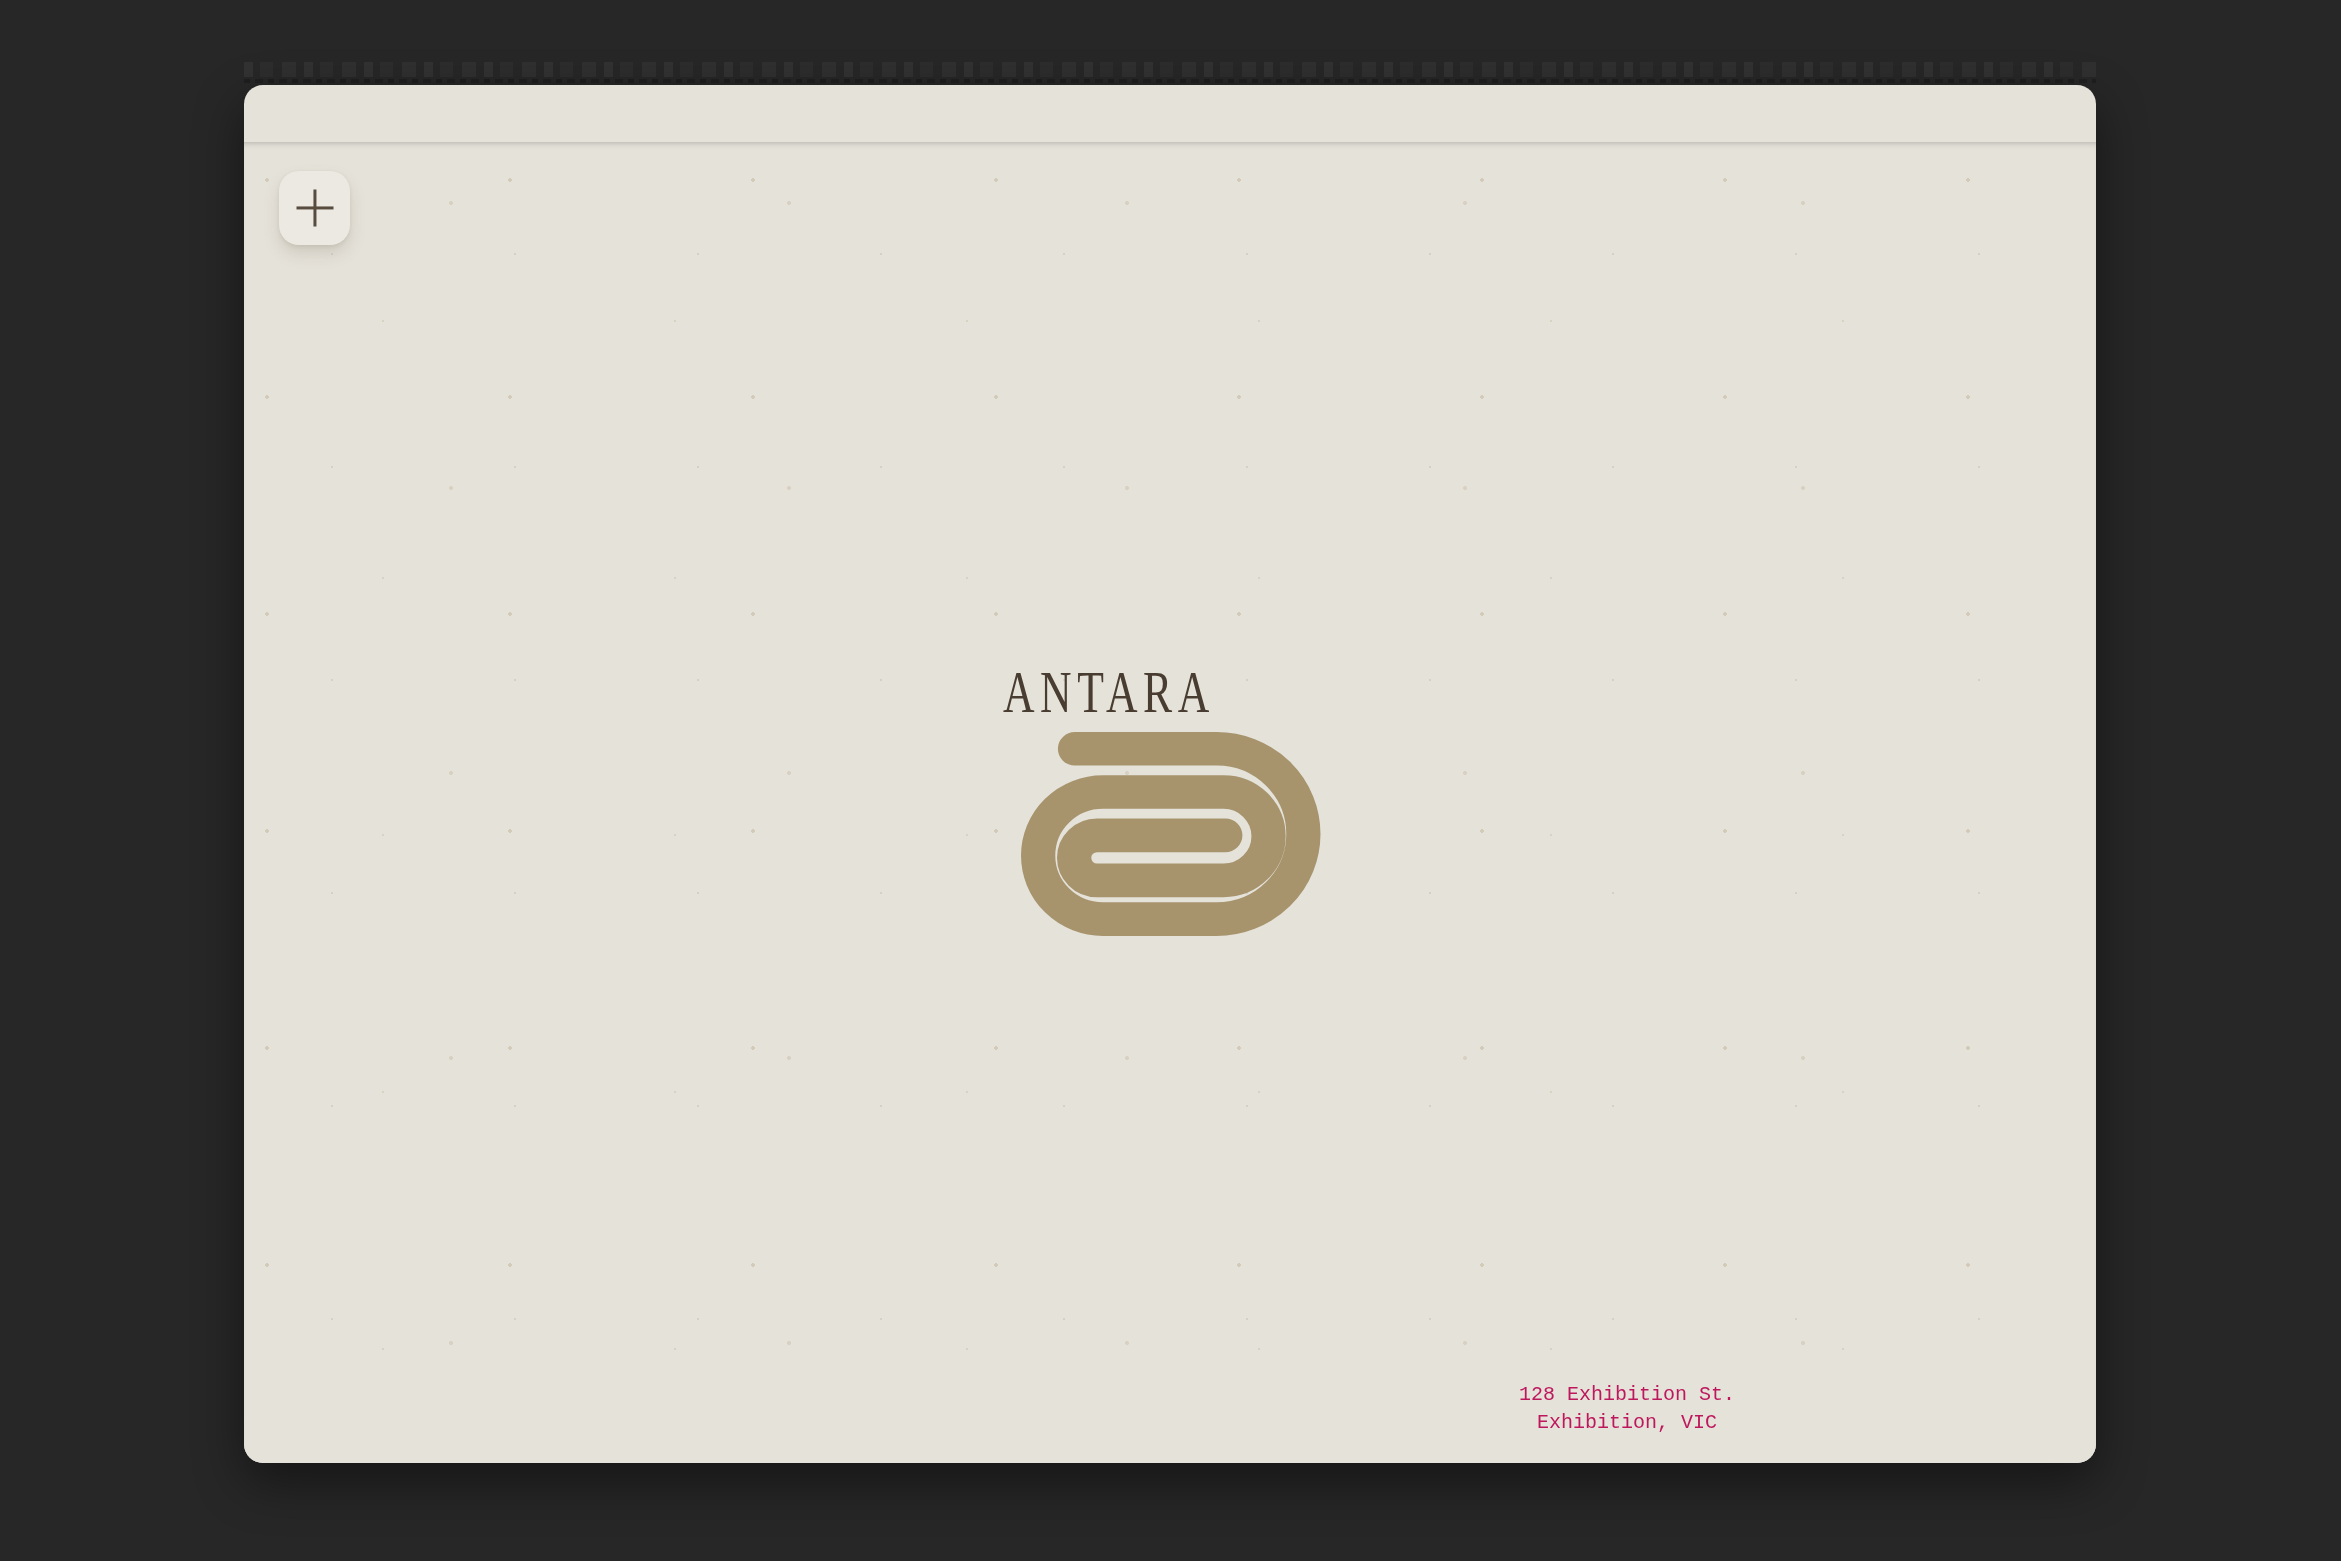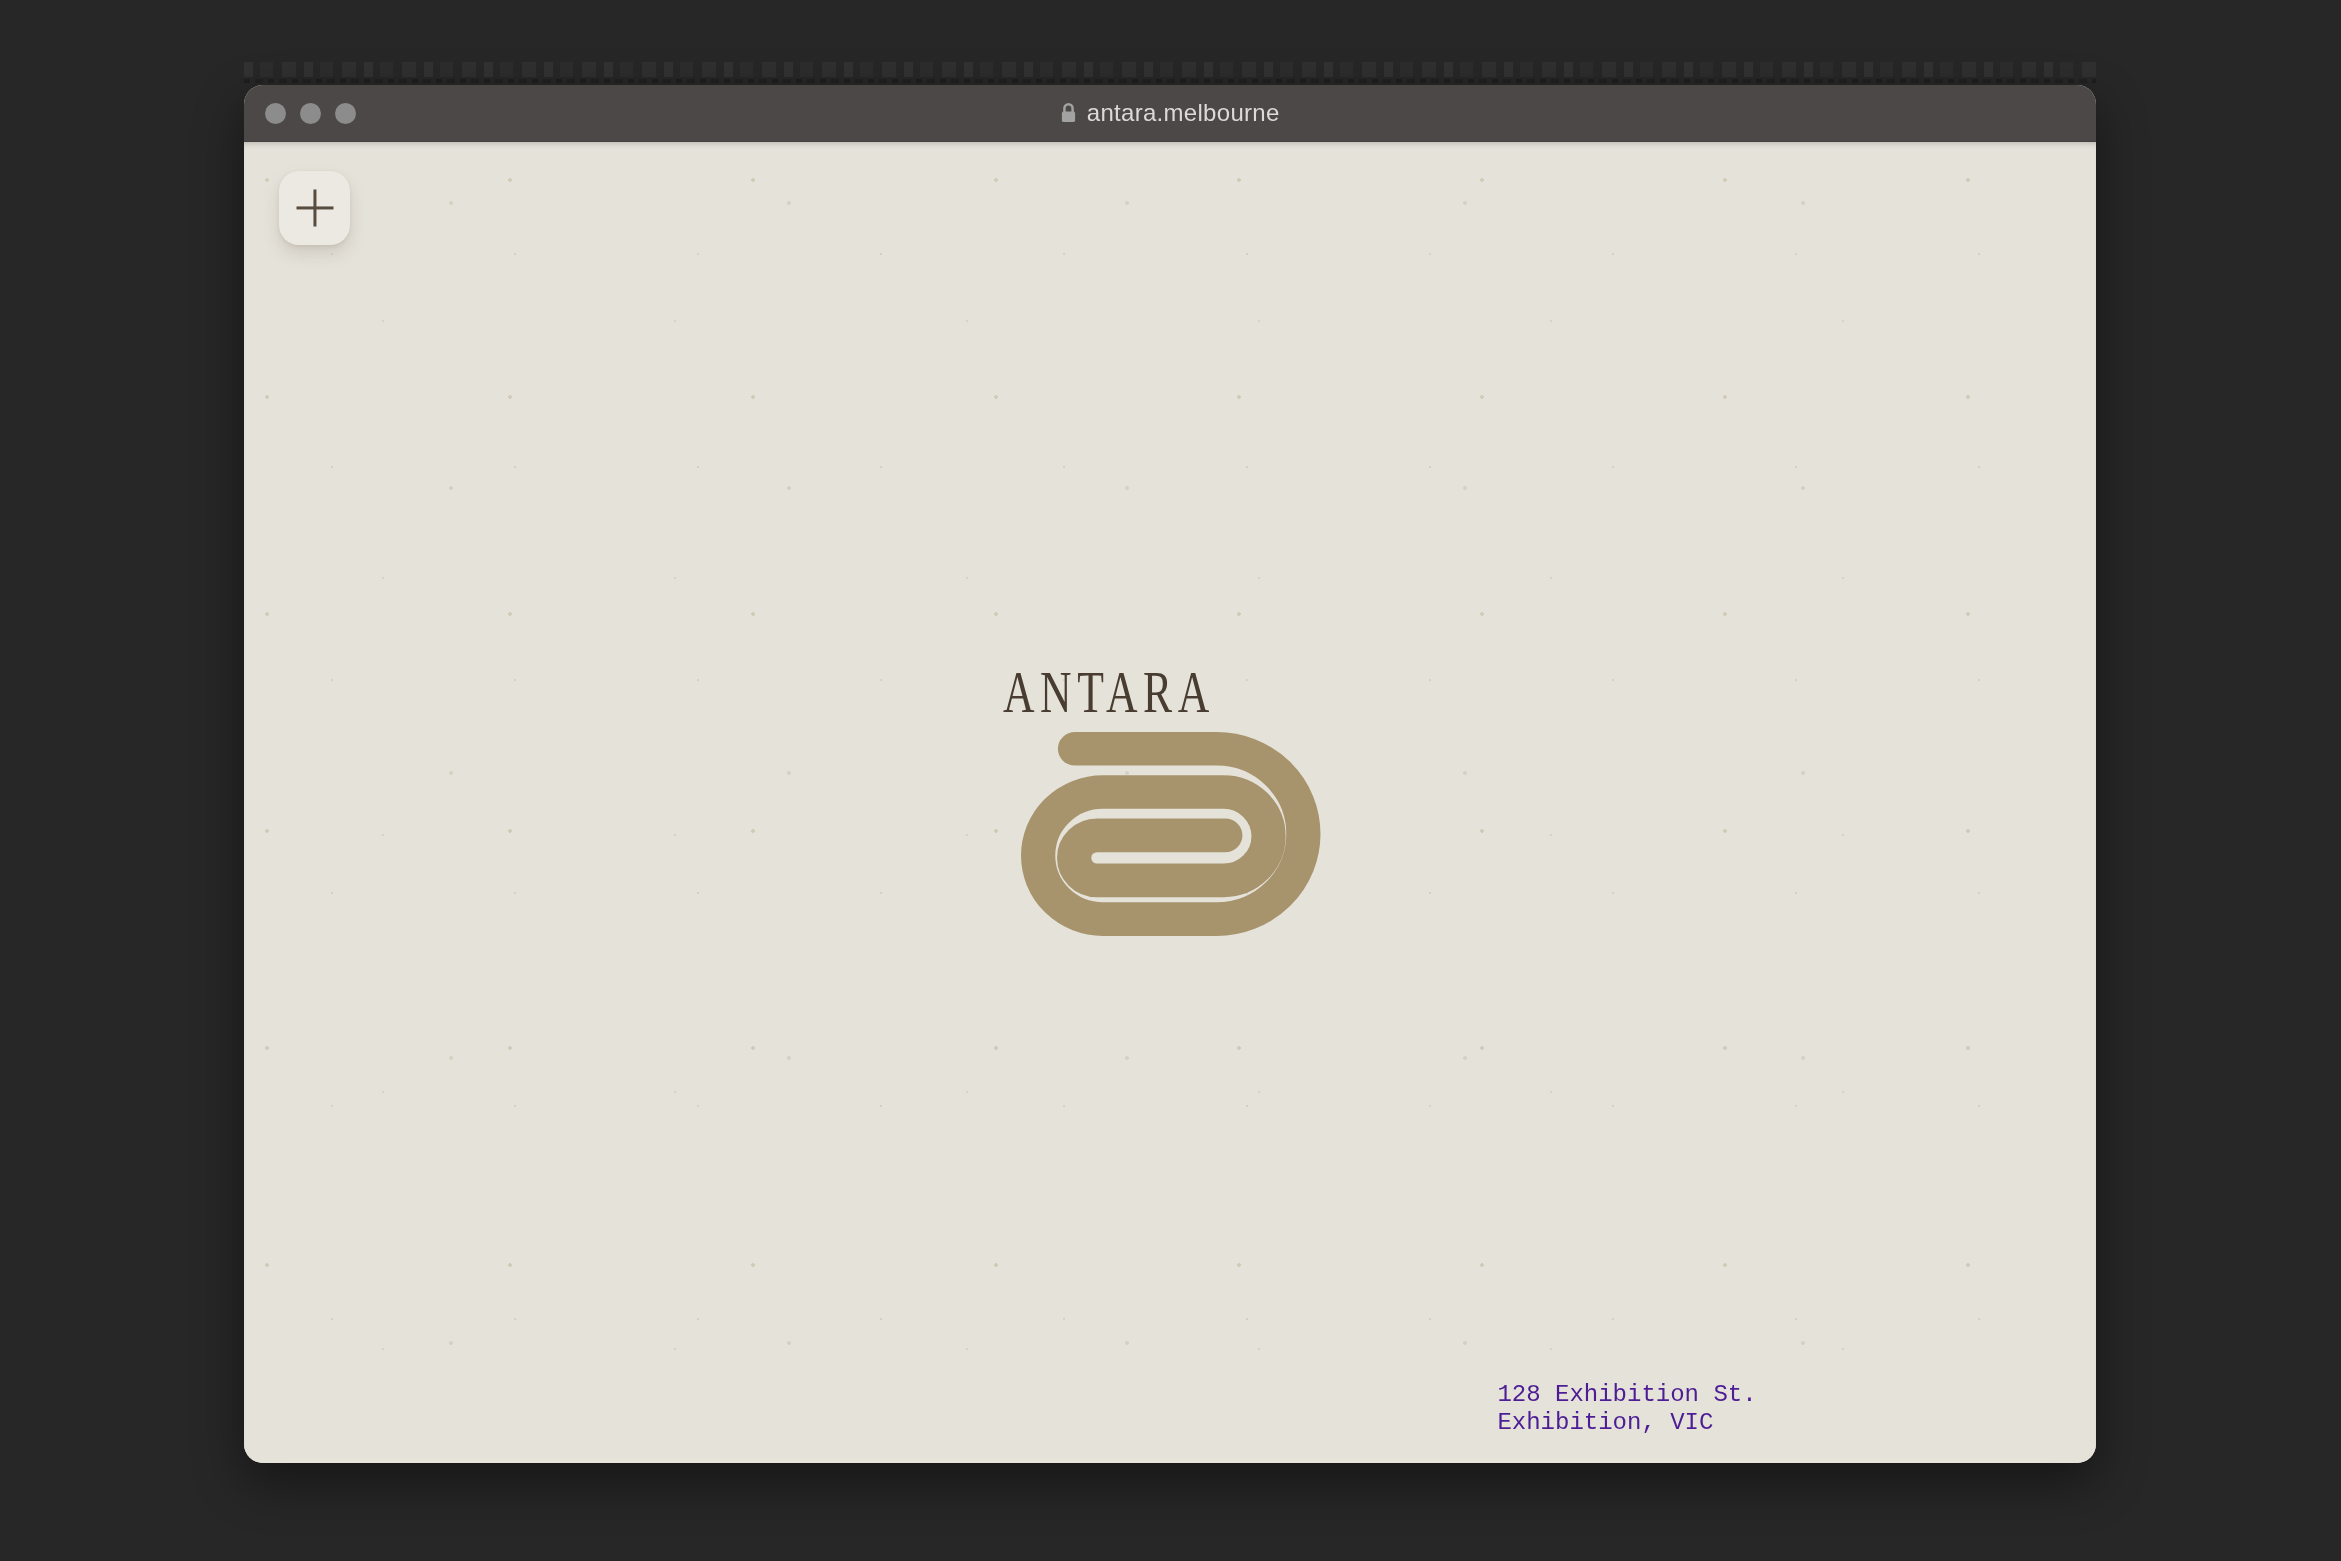"antara.melbourne" div.titlebar { html: <div> <div> <span></span> <span></span> <span></span> </div> <div> <svg> <path></path> <rect></rect> </svg> <span>antara.melbourne</span> </div> </div> -> none }
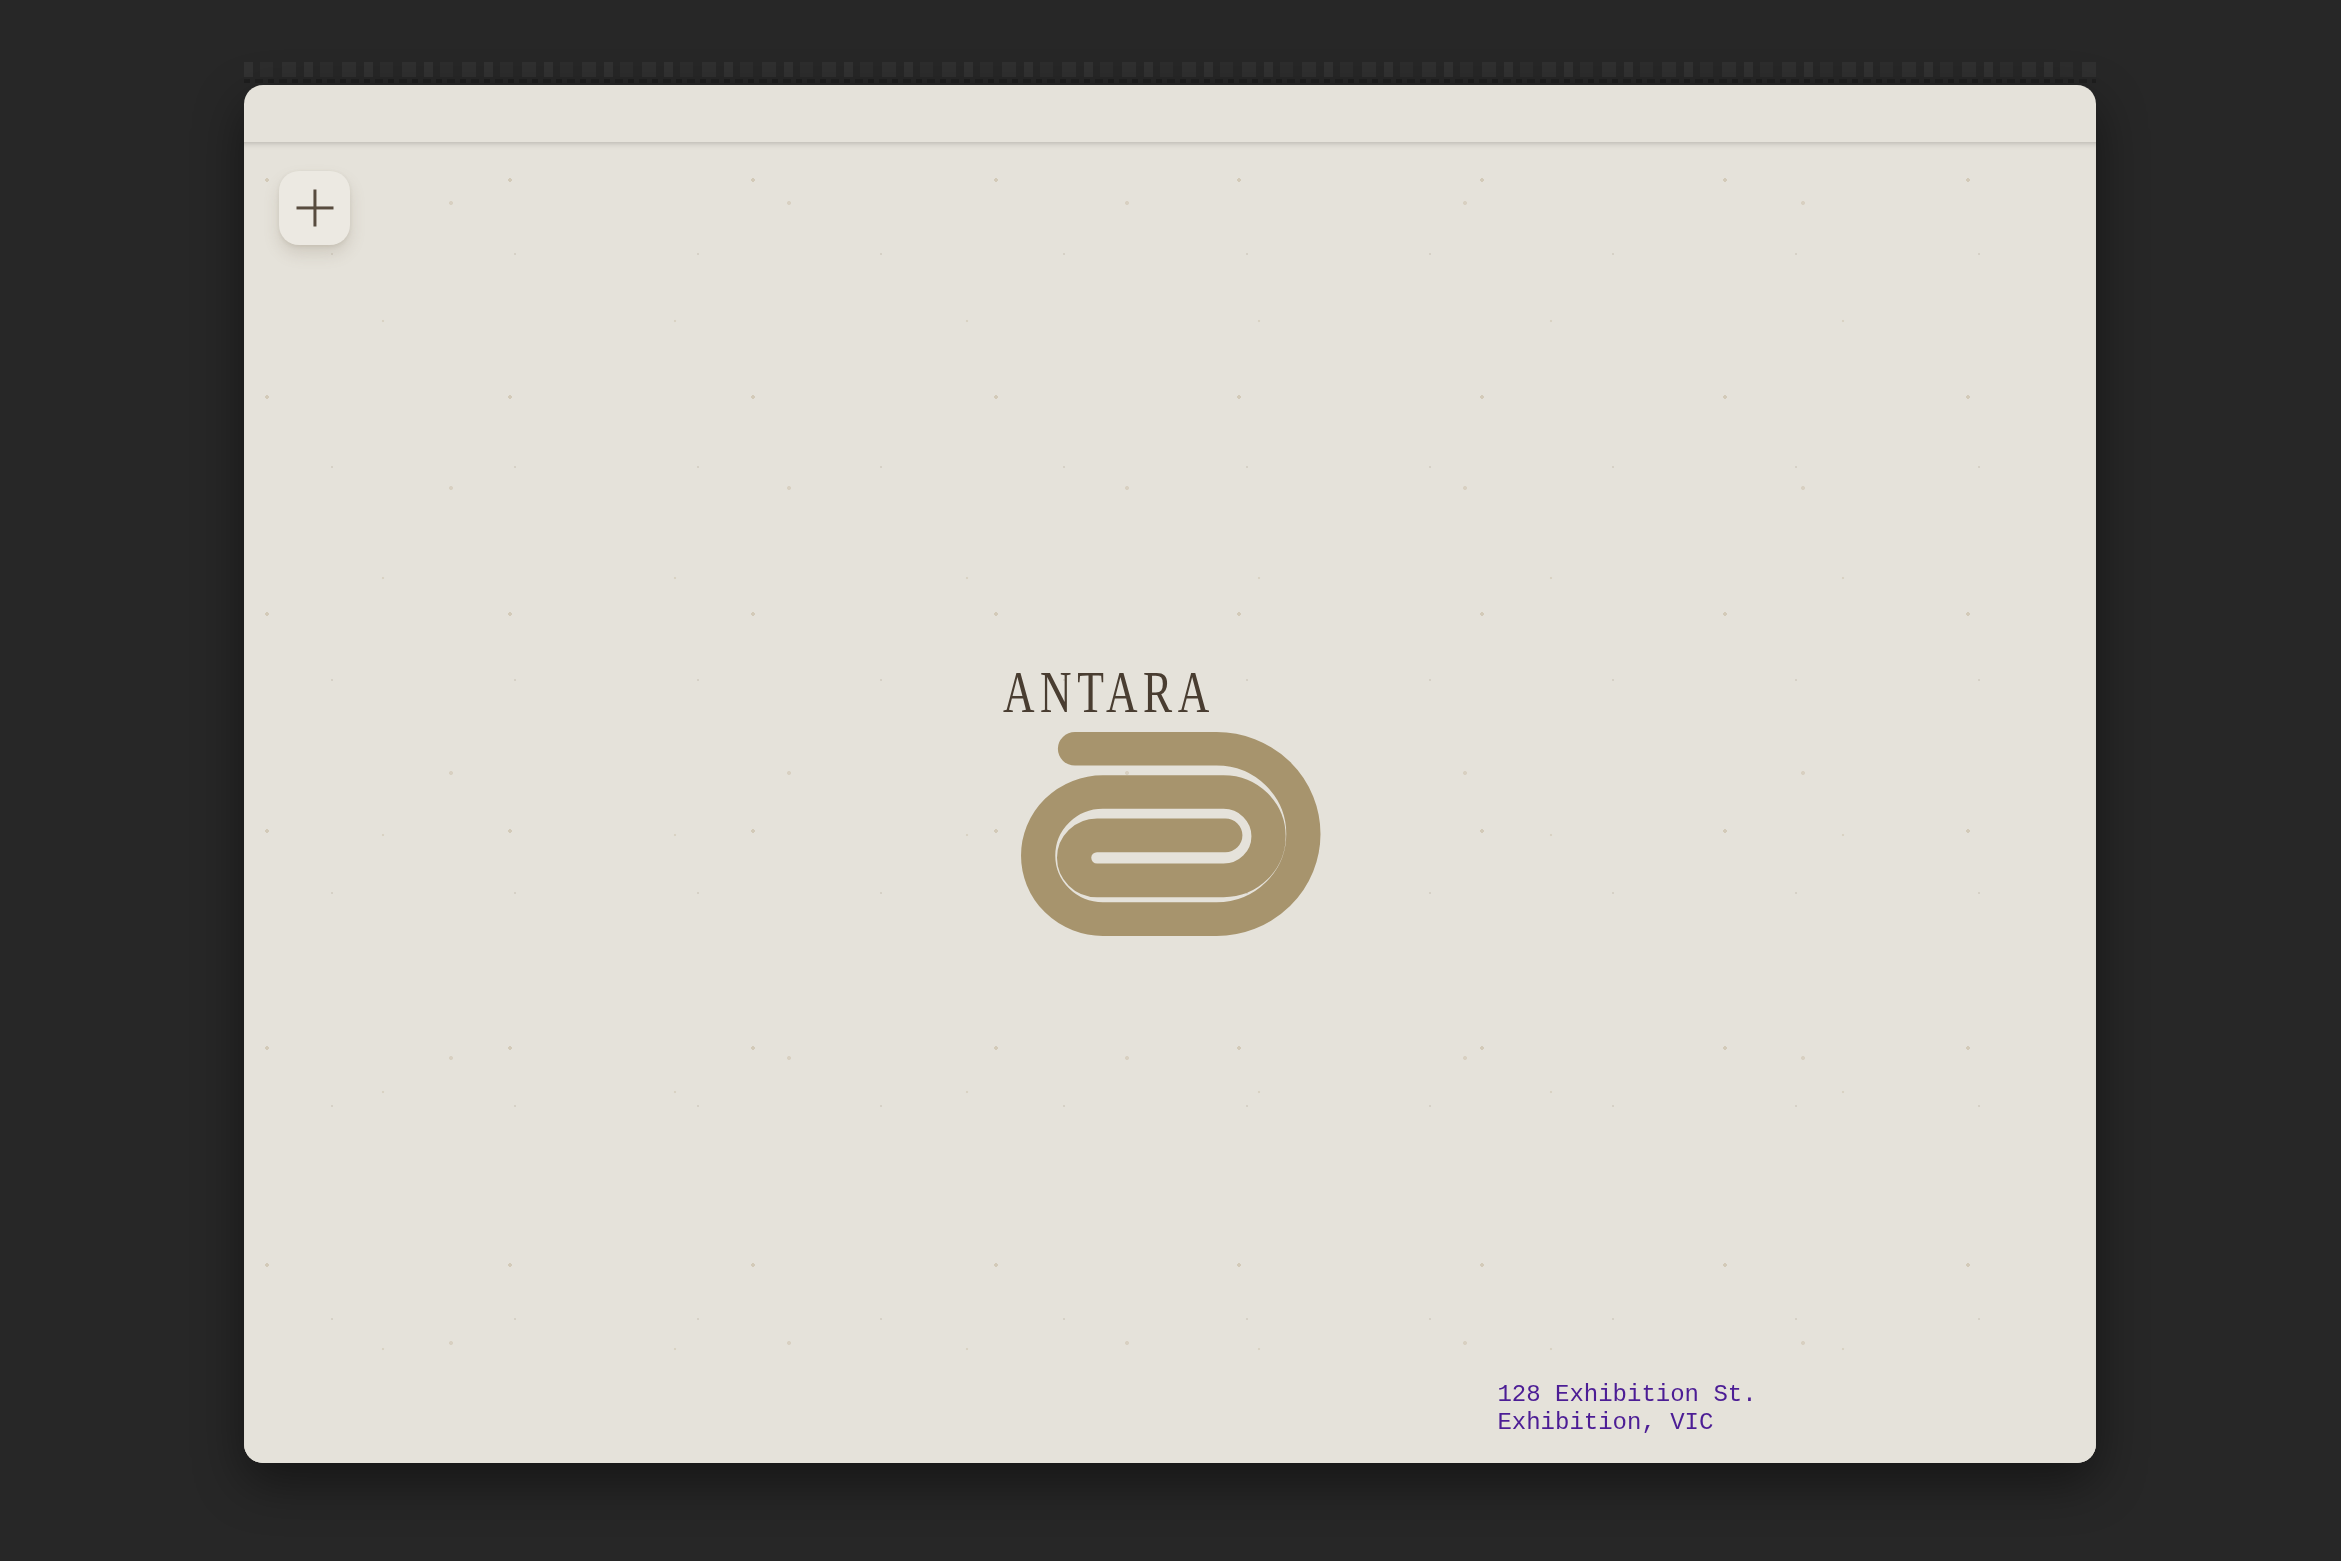"128 Exhibition St." .footer-address { color: #4c1d95 -> #be185d; font-size: 24px -> 20px; text-align: none -> center }
